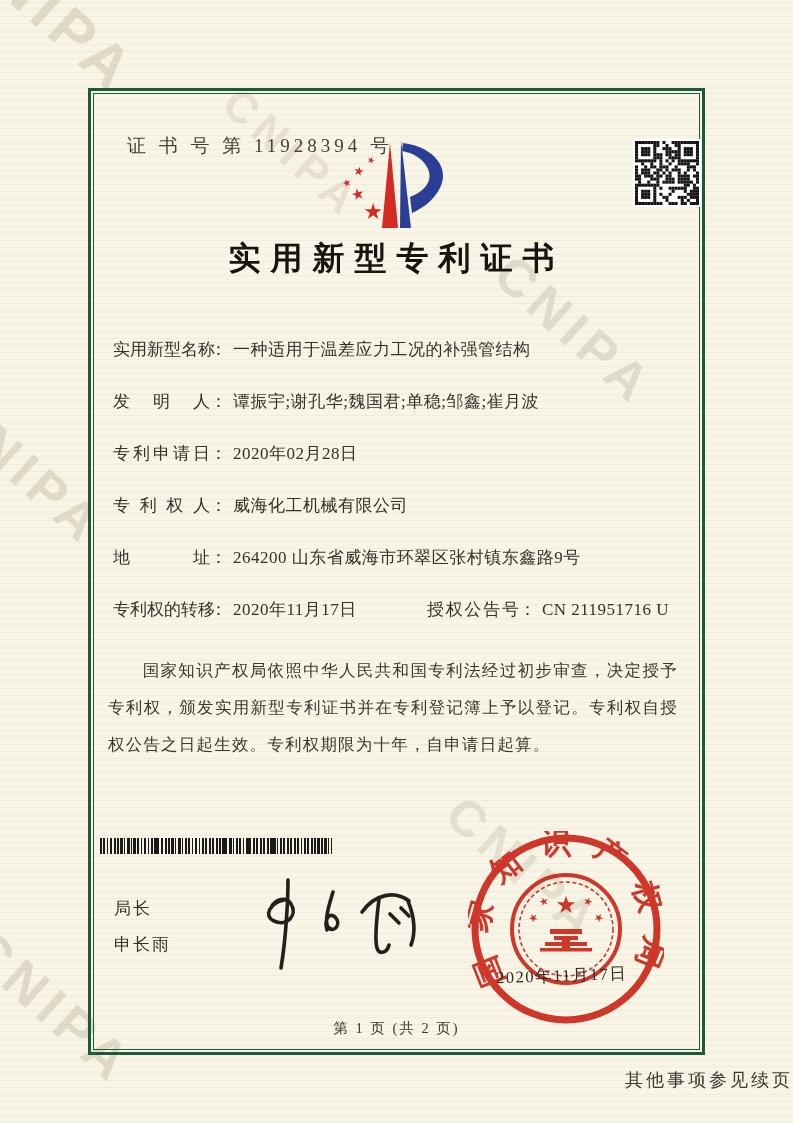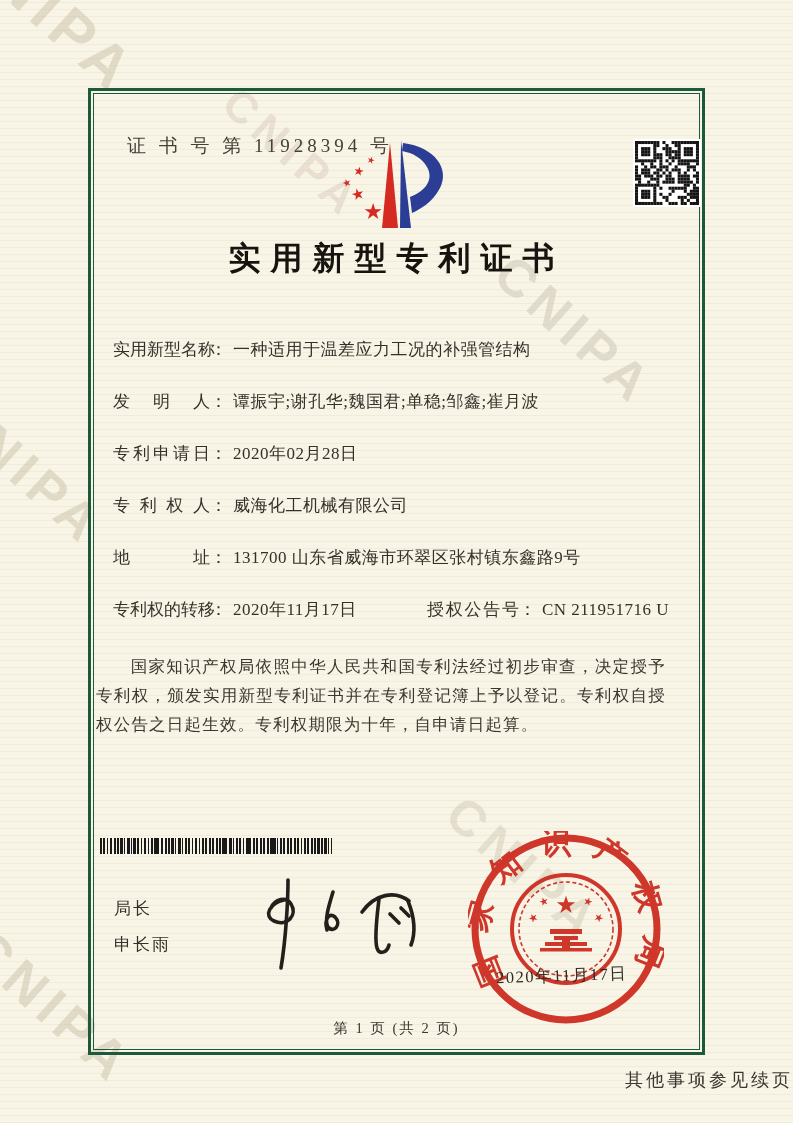"131700 山东省威海市环翠区张村镇东鑫路9号" span.fval { text: 131700 -> 264200 }
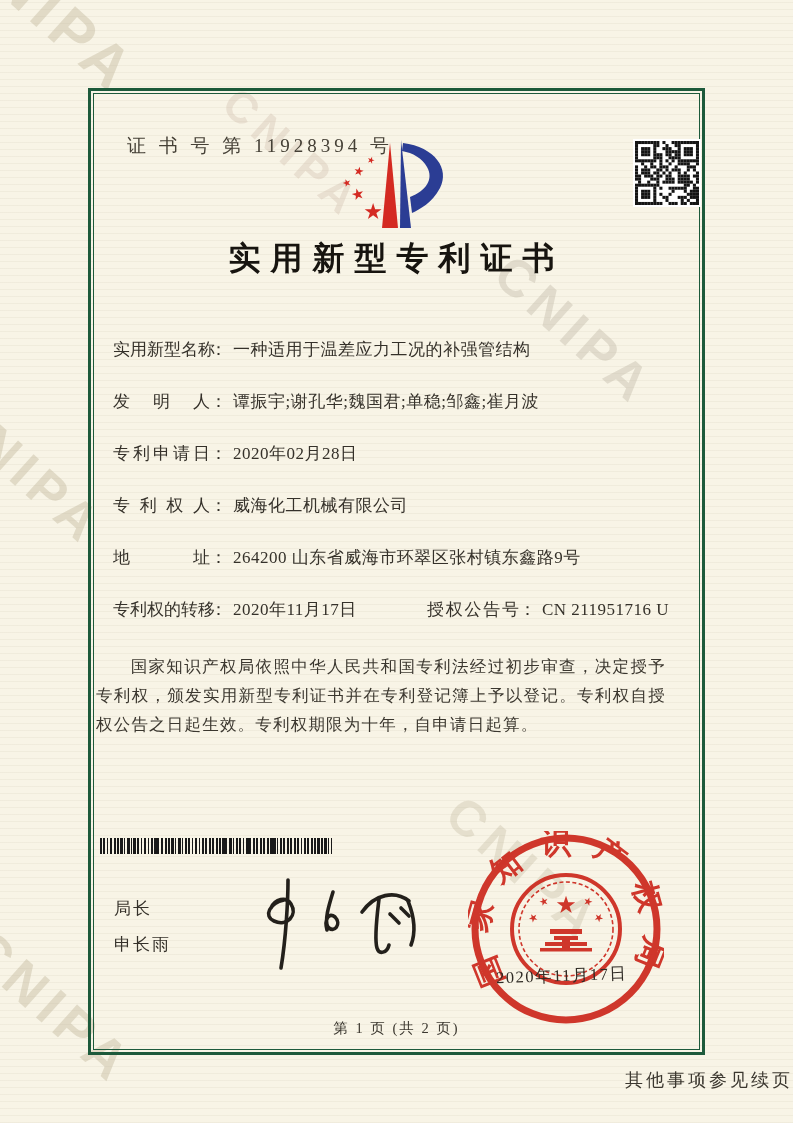"国家知识产权局依照中华人民共和国专利法经过初步审查，决定授予专利权，颁发实用新型" .paras { left: 96px -> 108px; line-height: 29px -> 37px }
